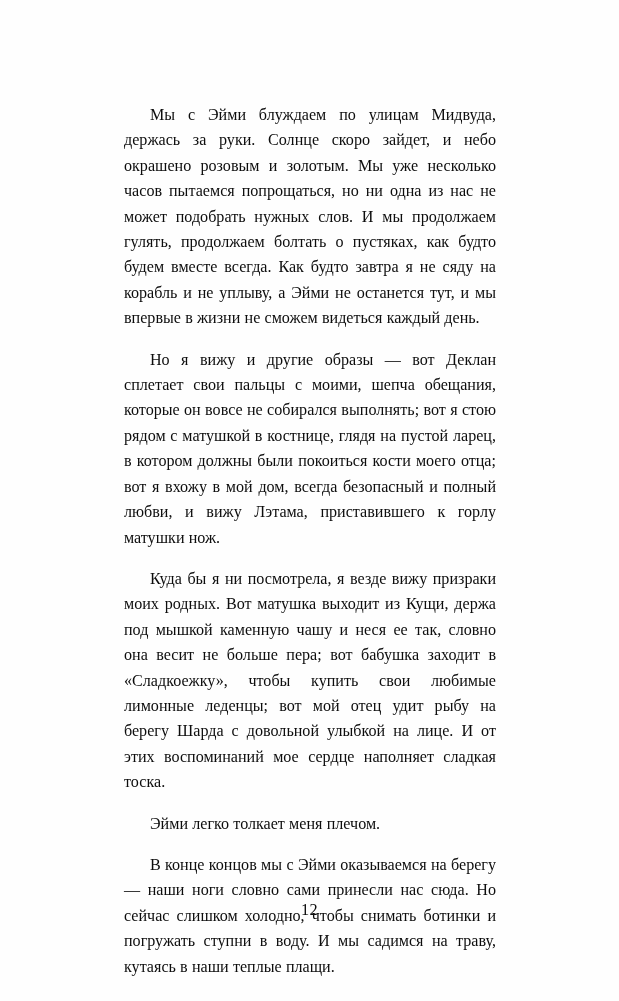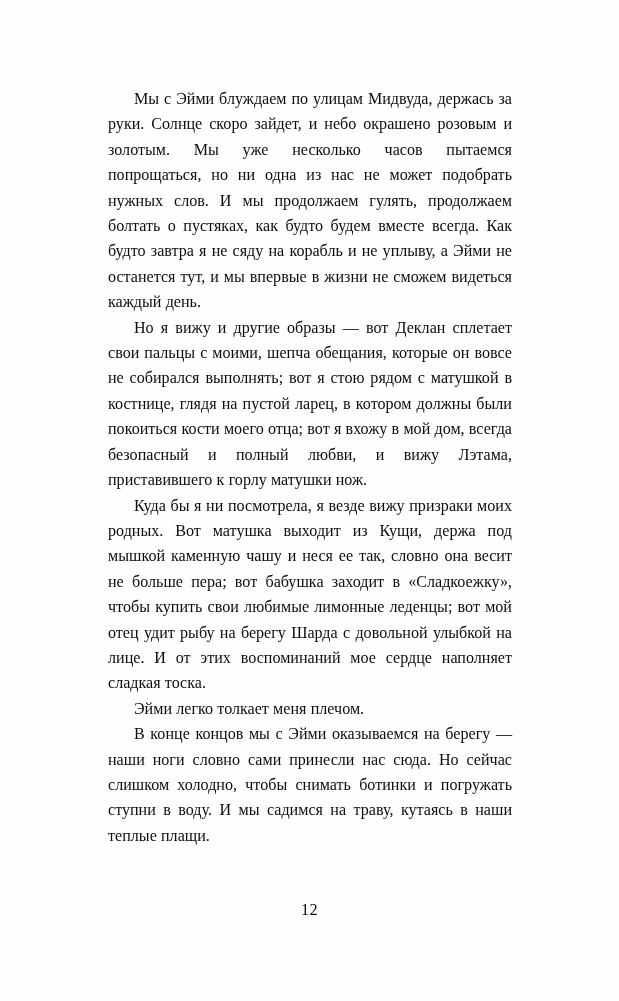"Мы с Эйми блуждаем по" p.para { margin: 0 -> 16px }
